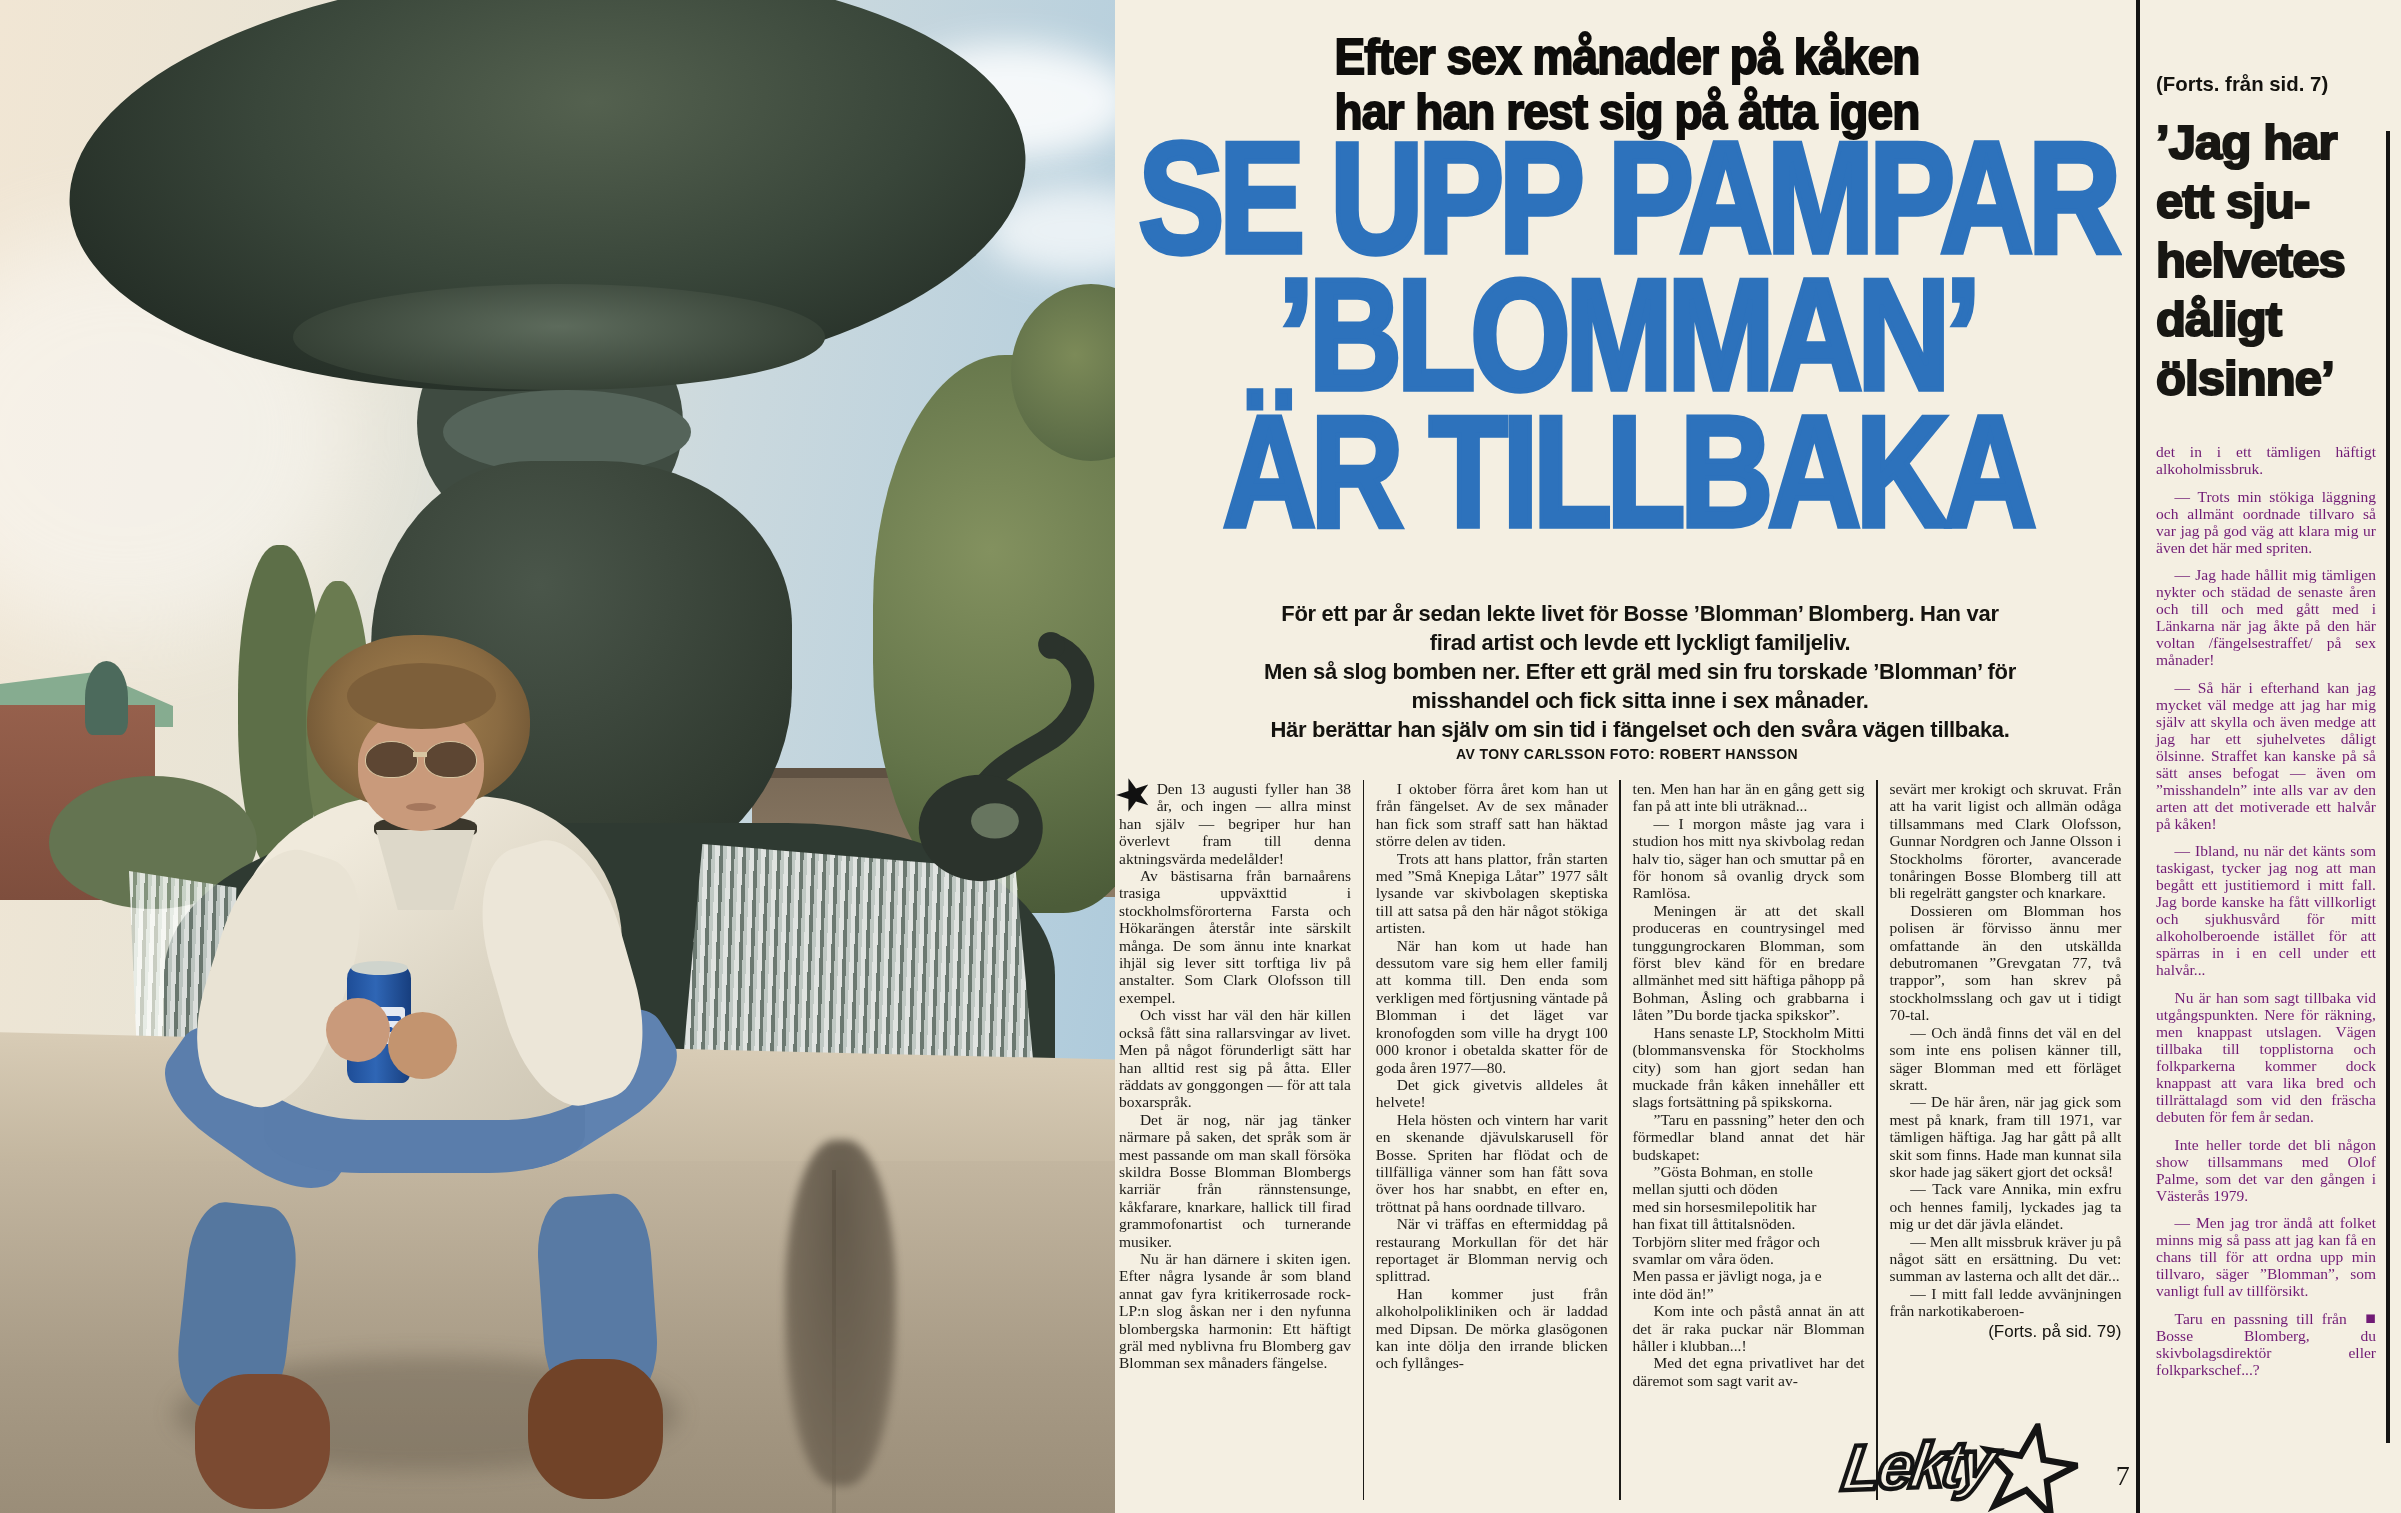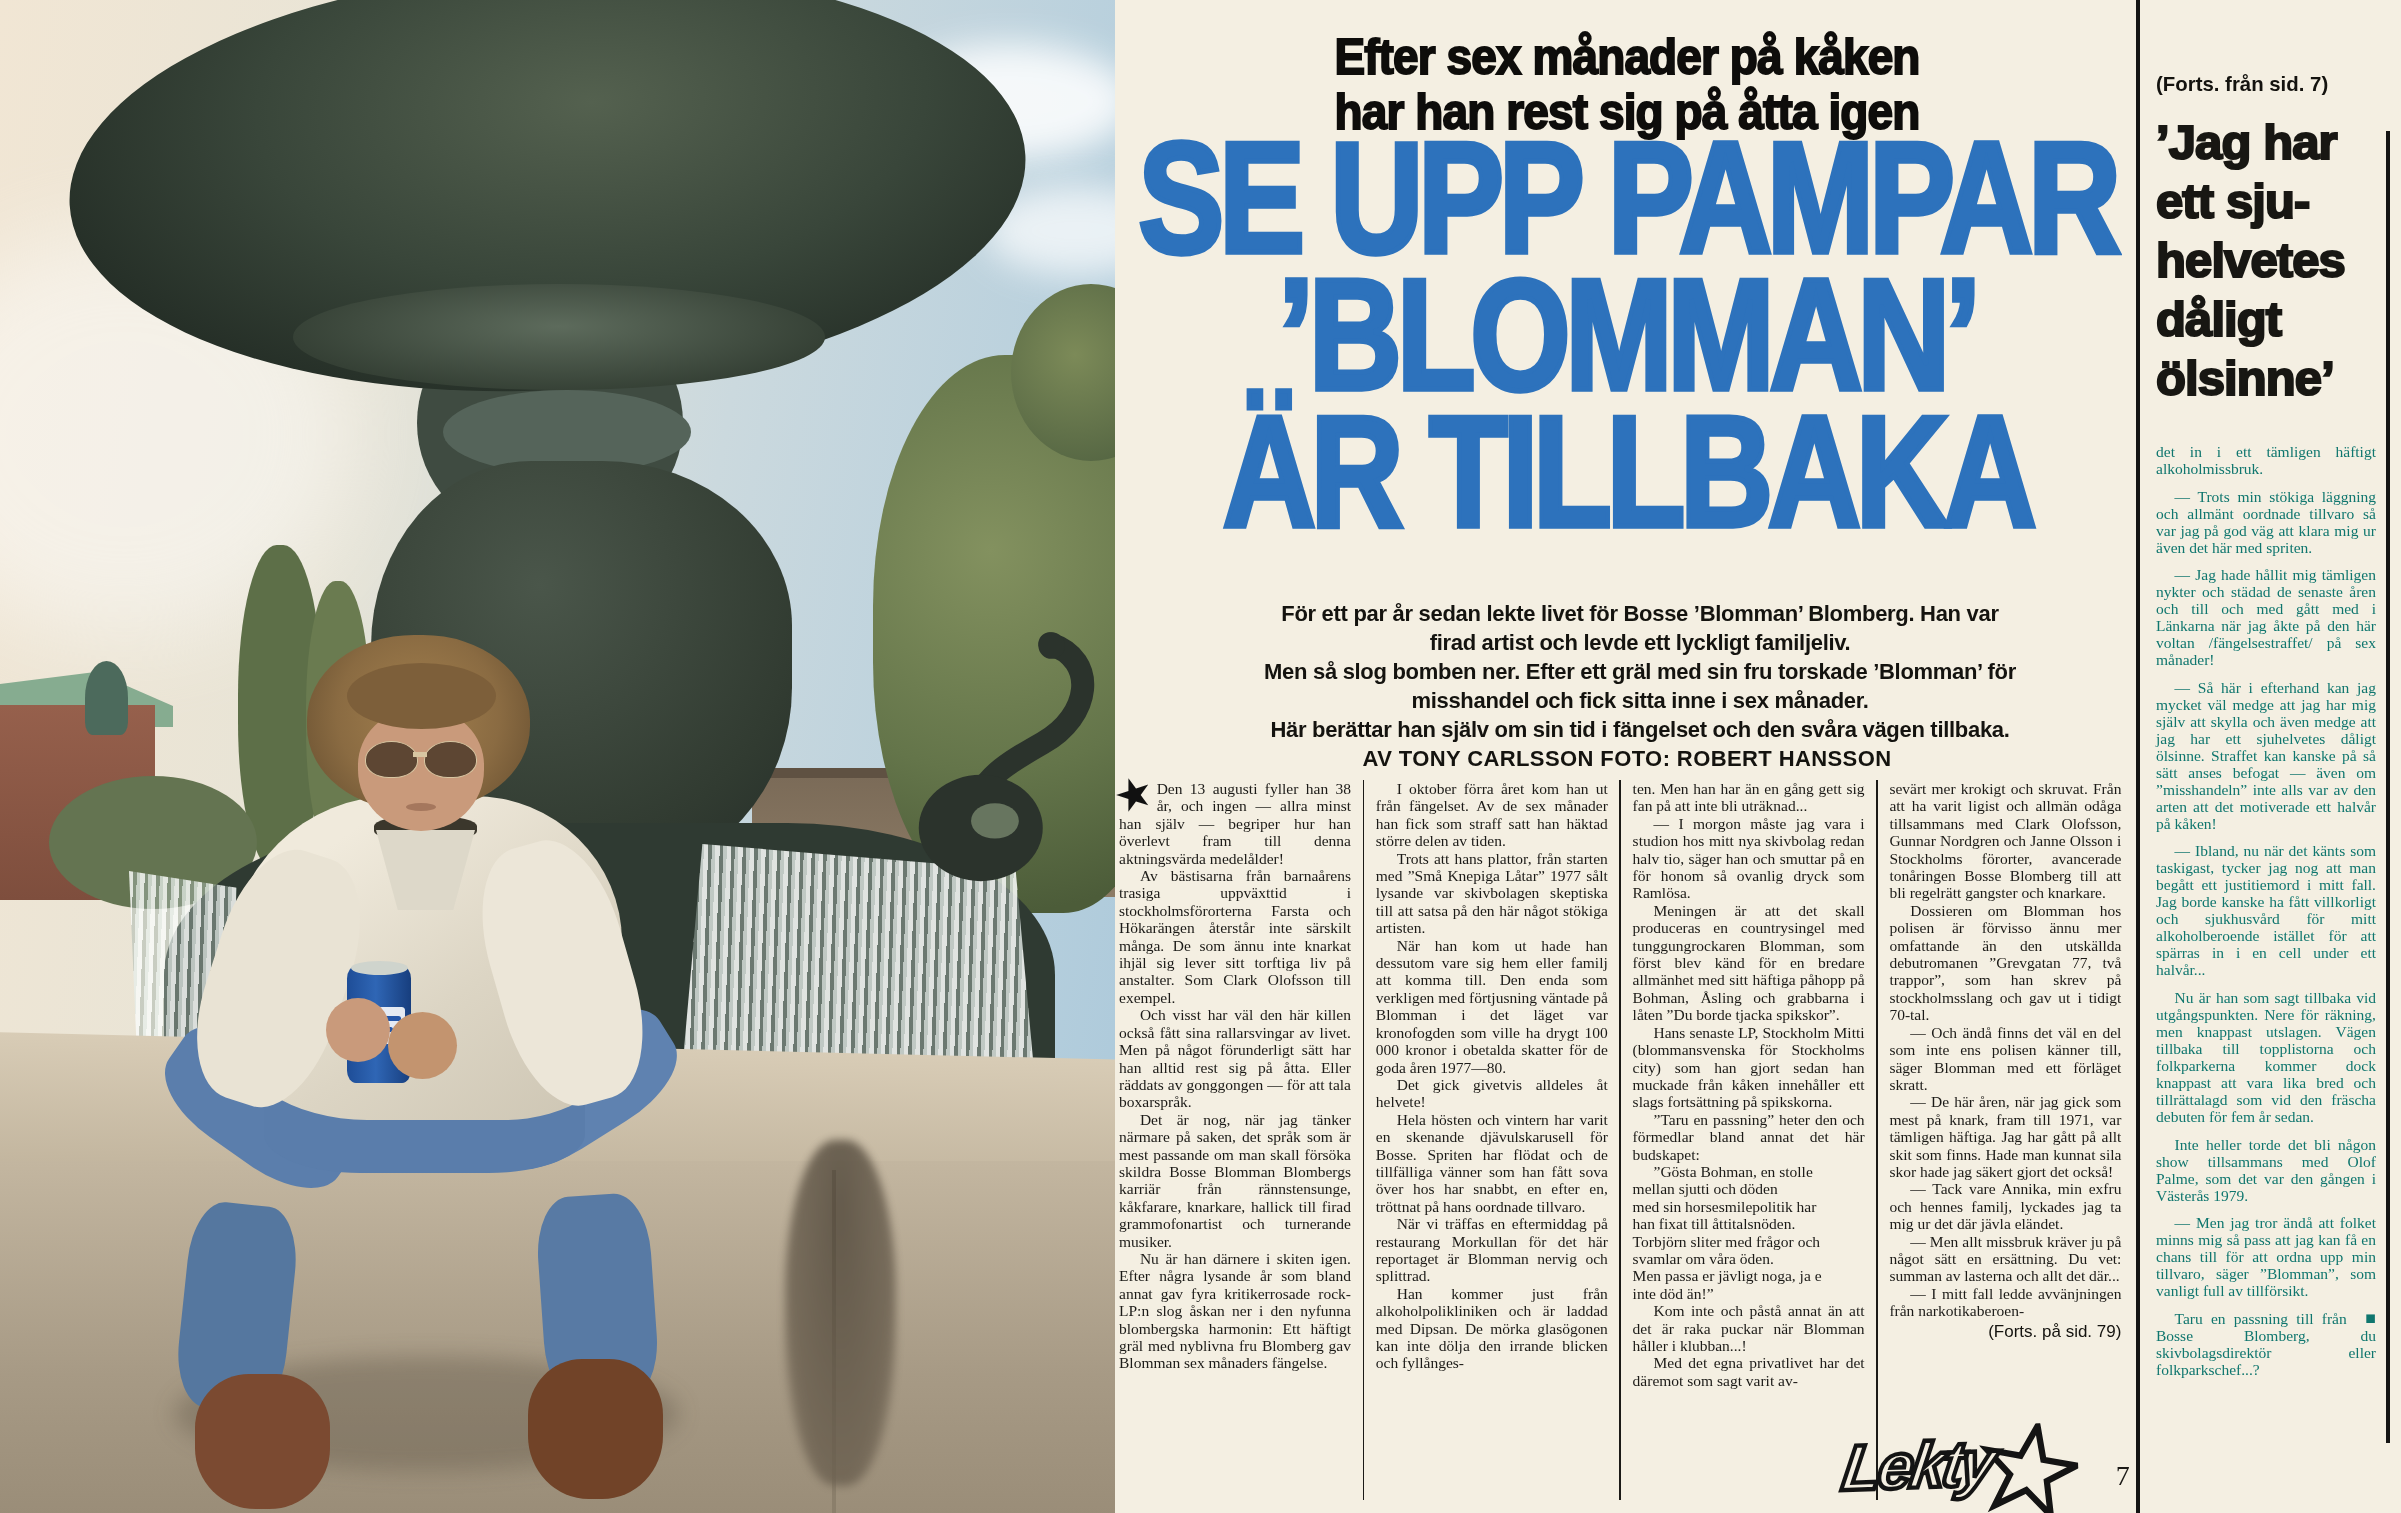"det in i ett tämligen" .sb-body { color: #0f766e -> #701a75 }
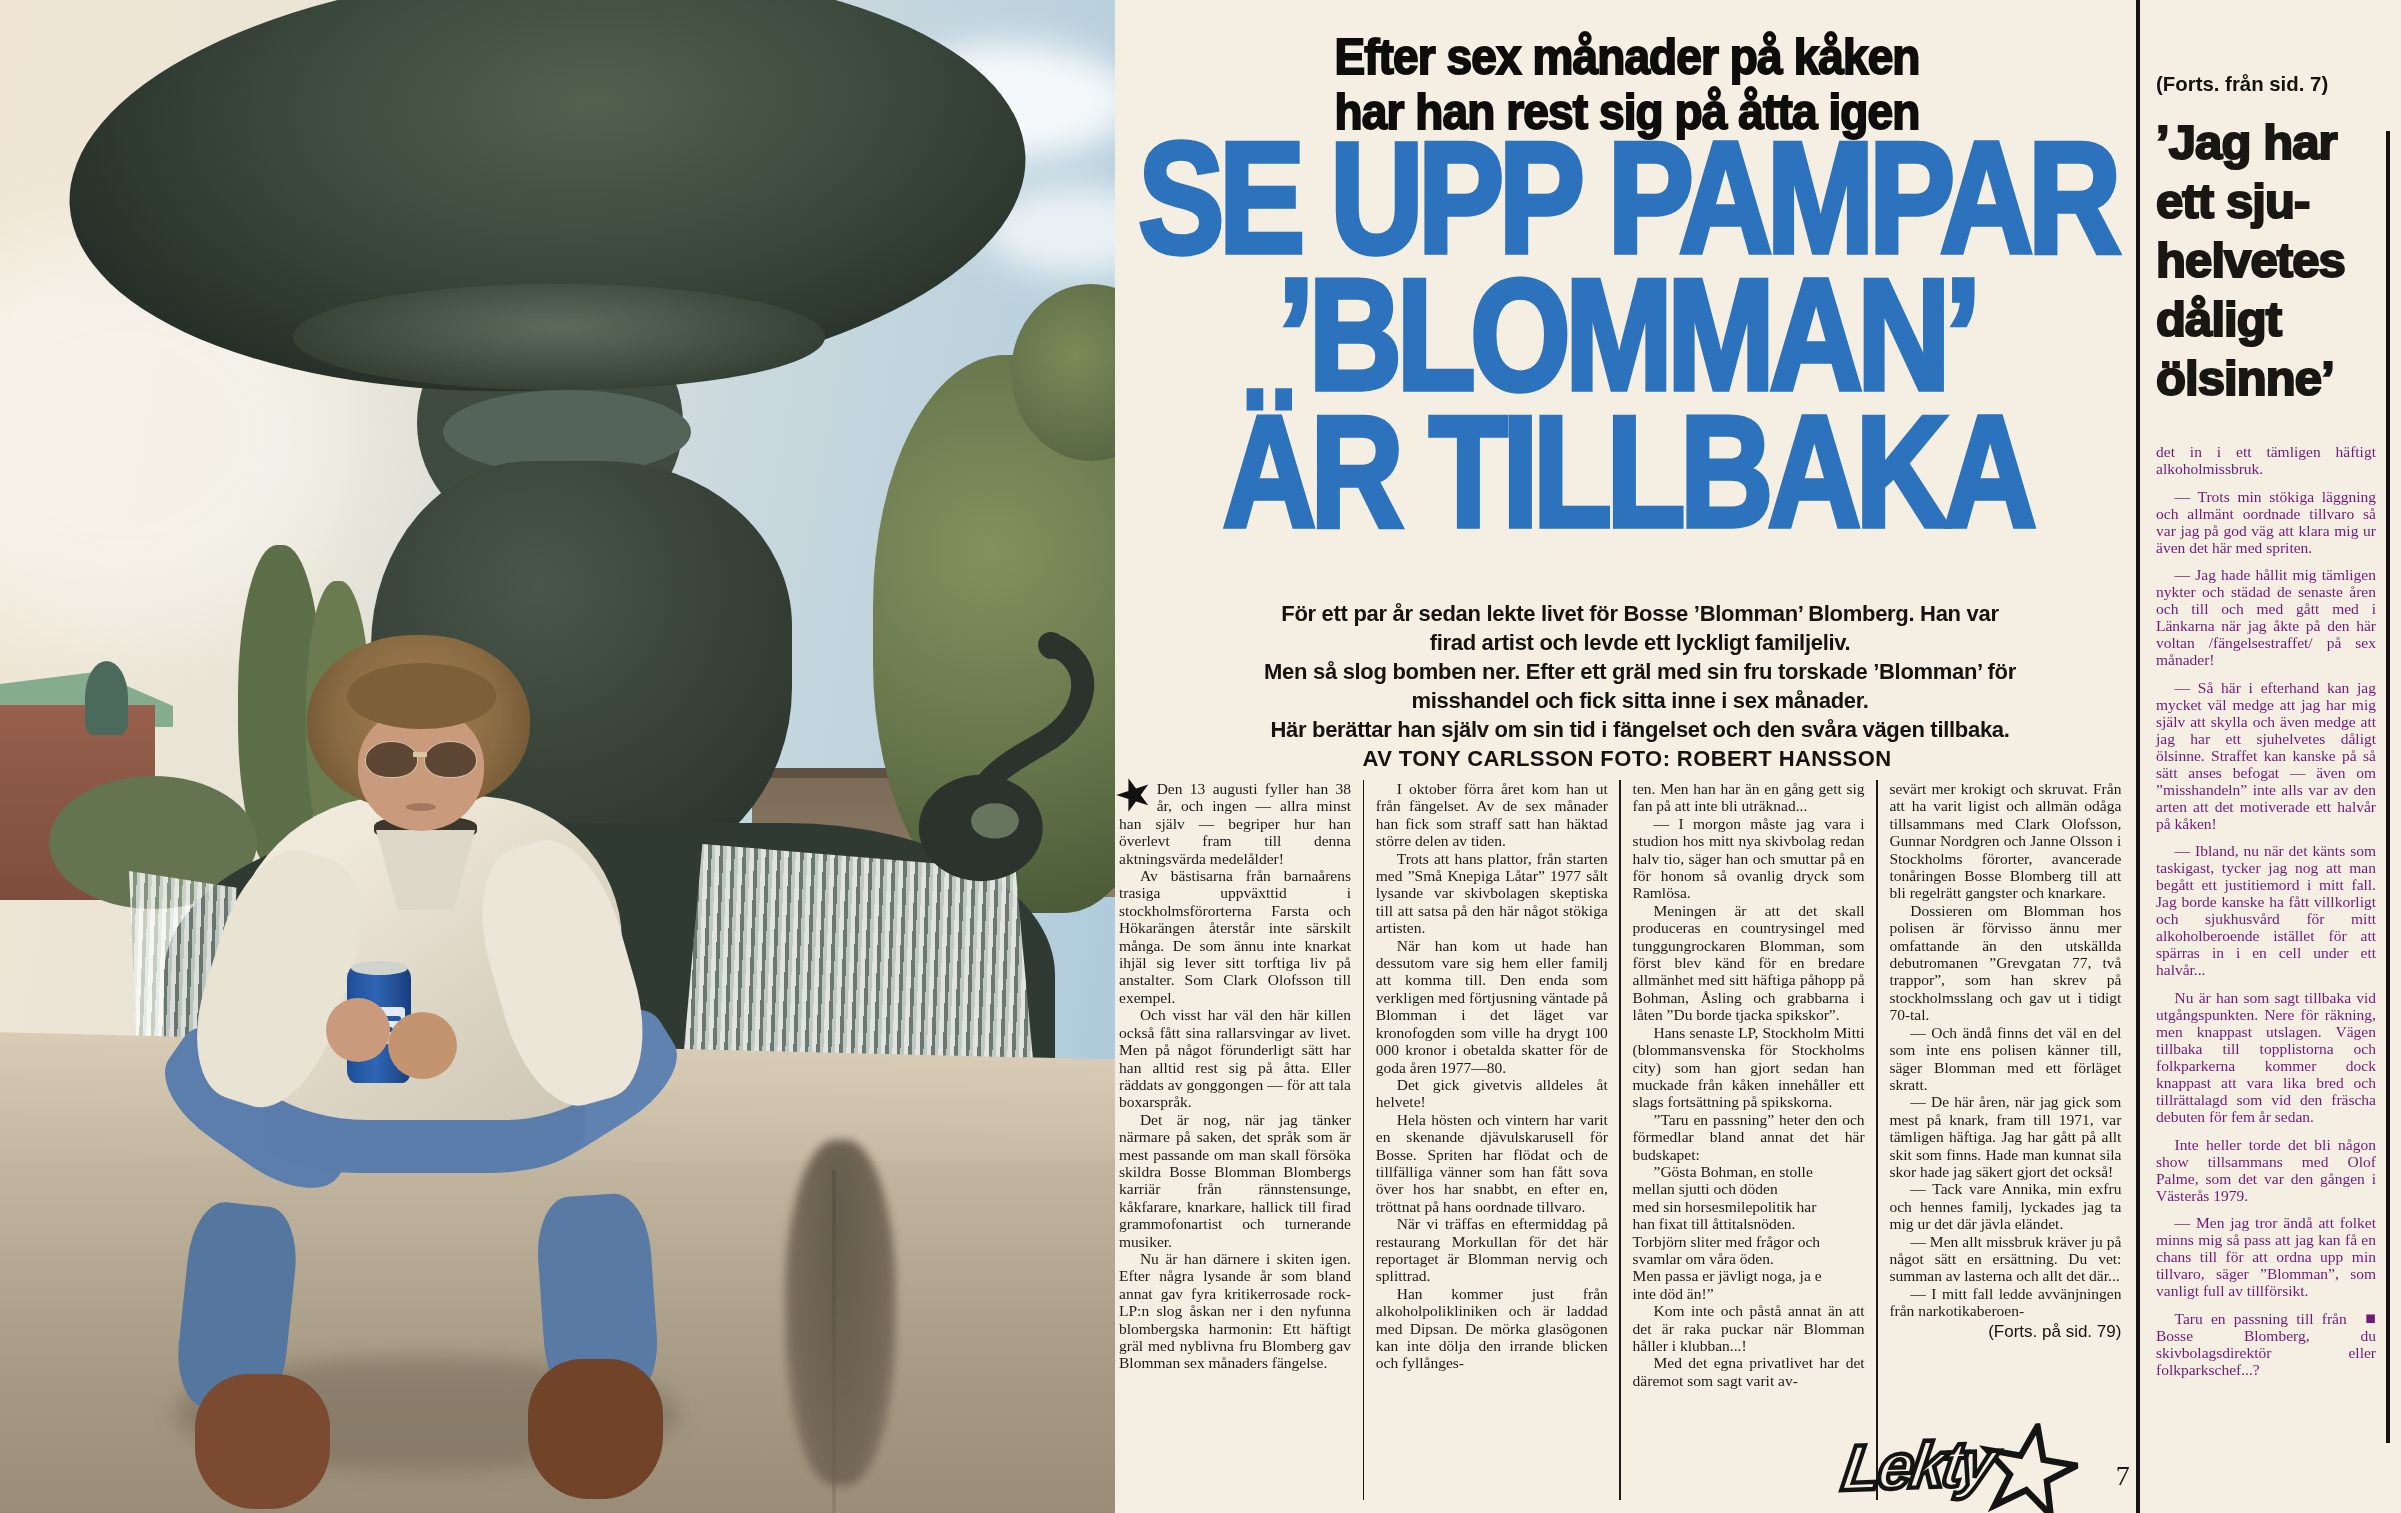"AV TONY CARLSSON FOTO: ROBERT" .byline { font-size: 22px -> 14px }
